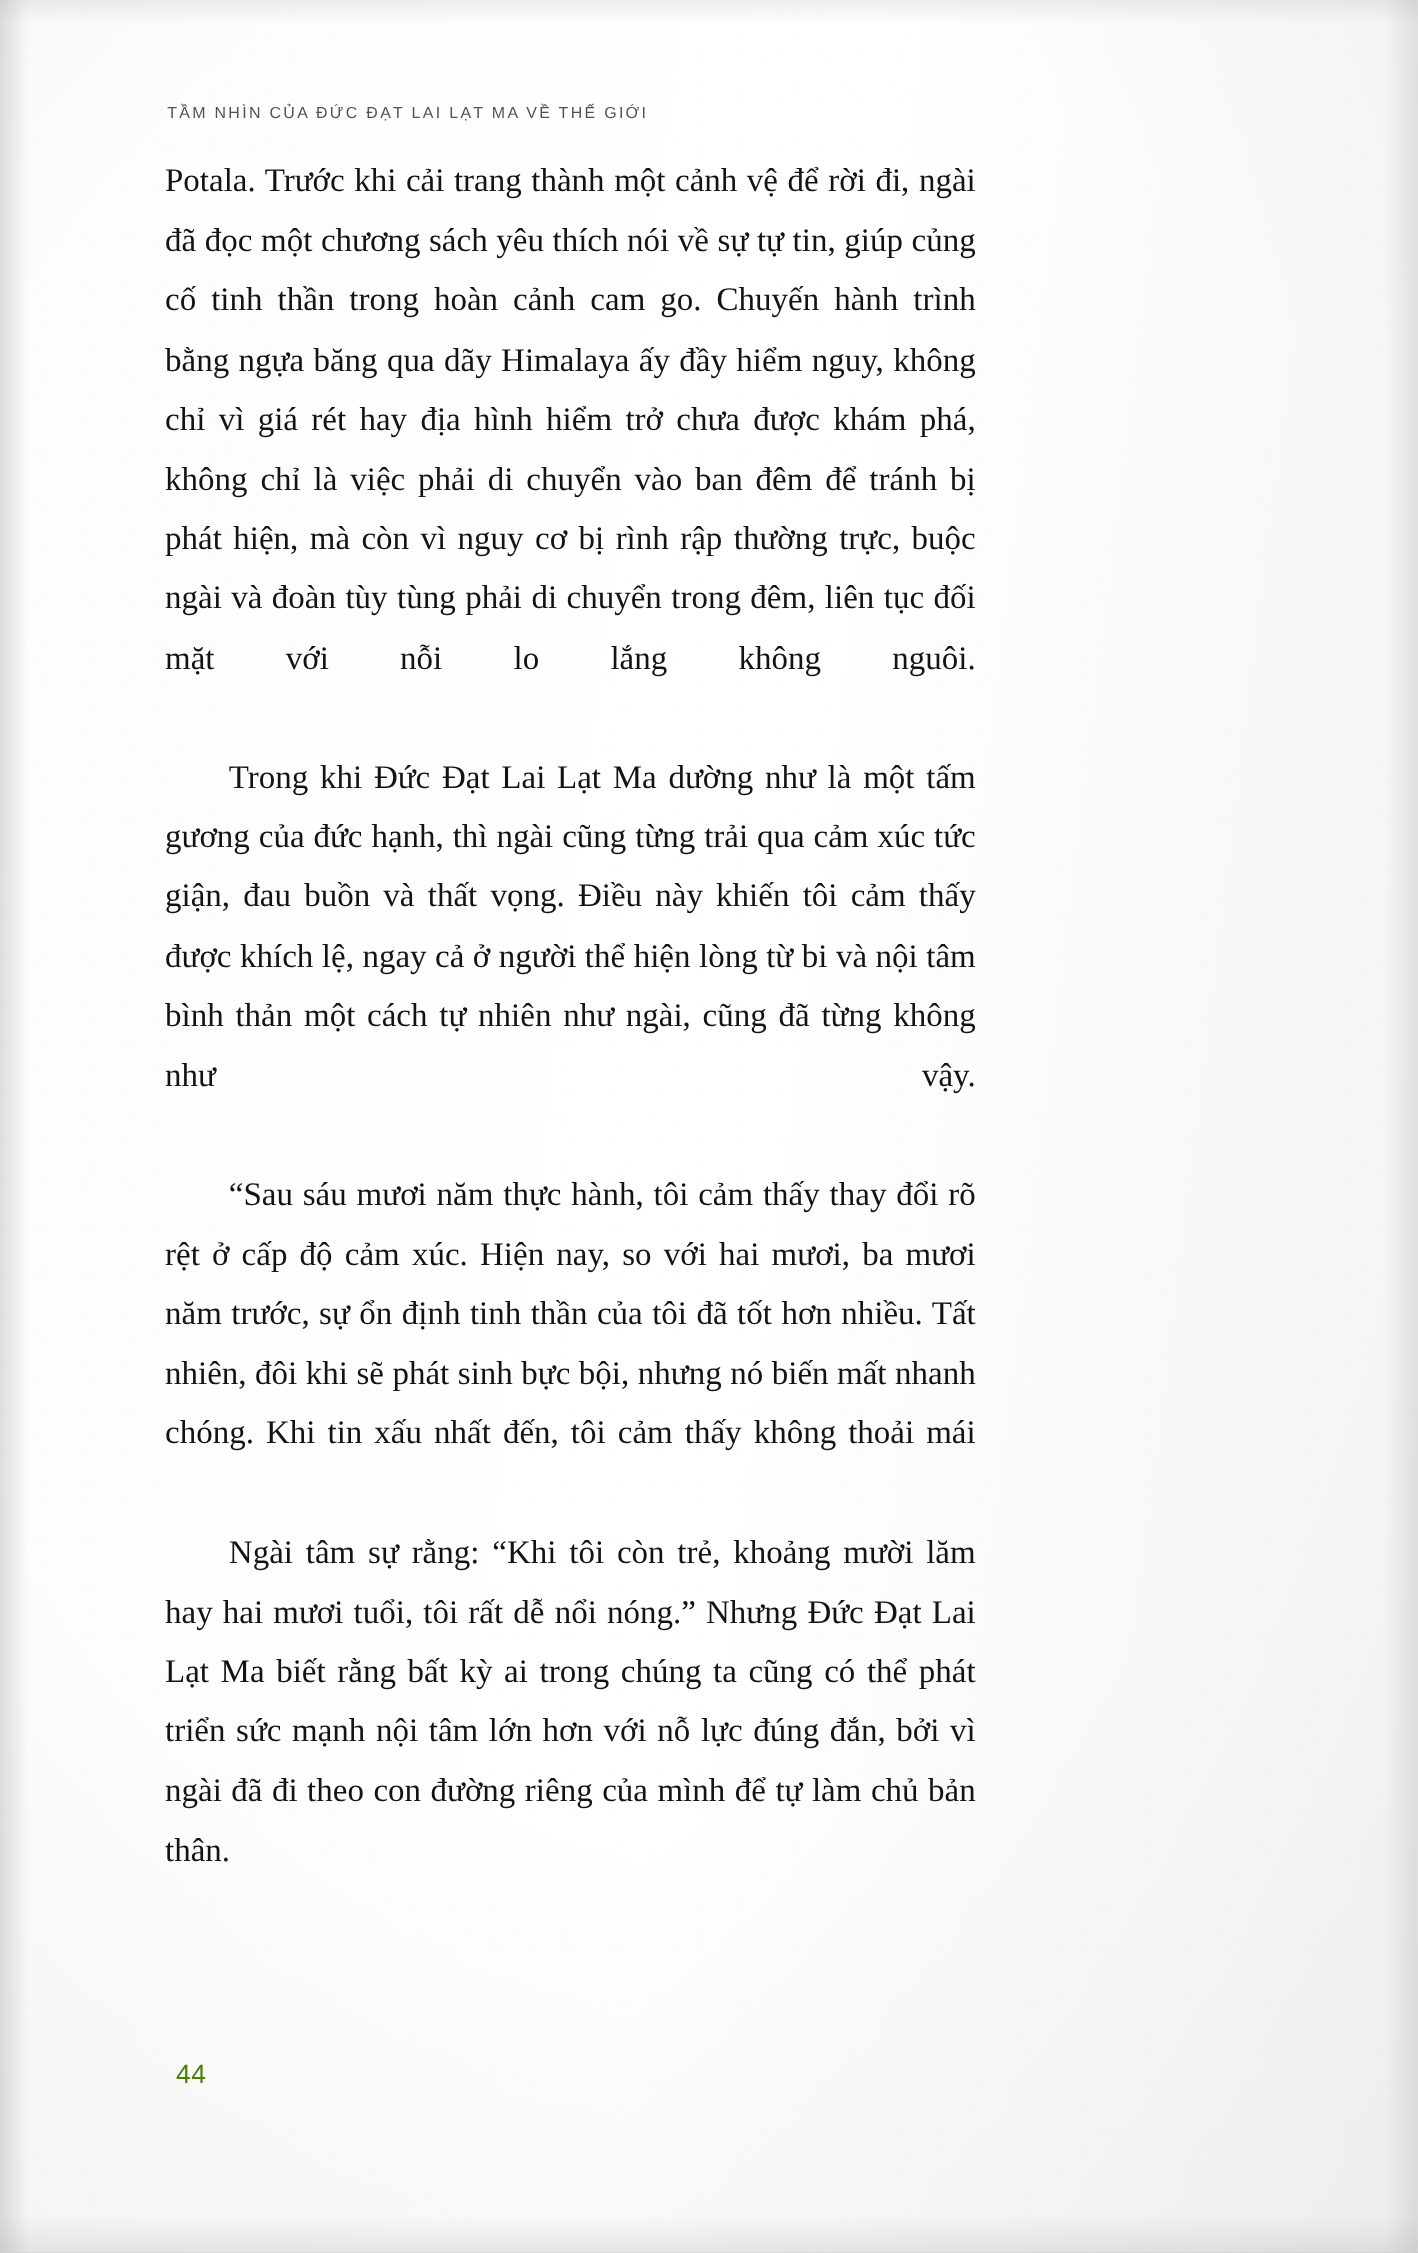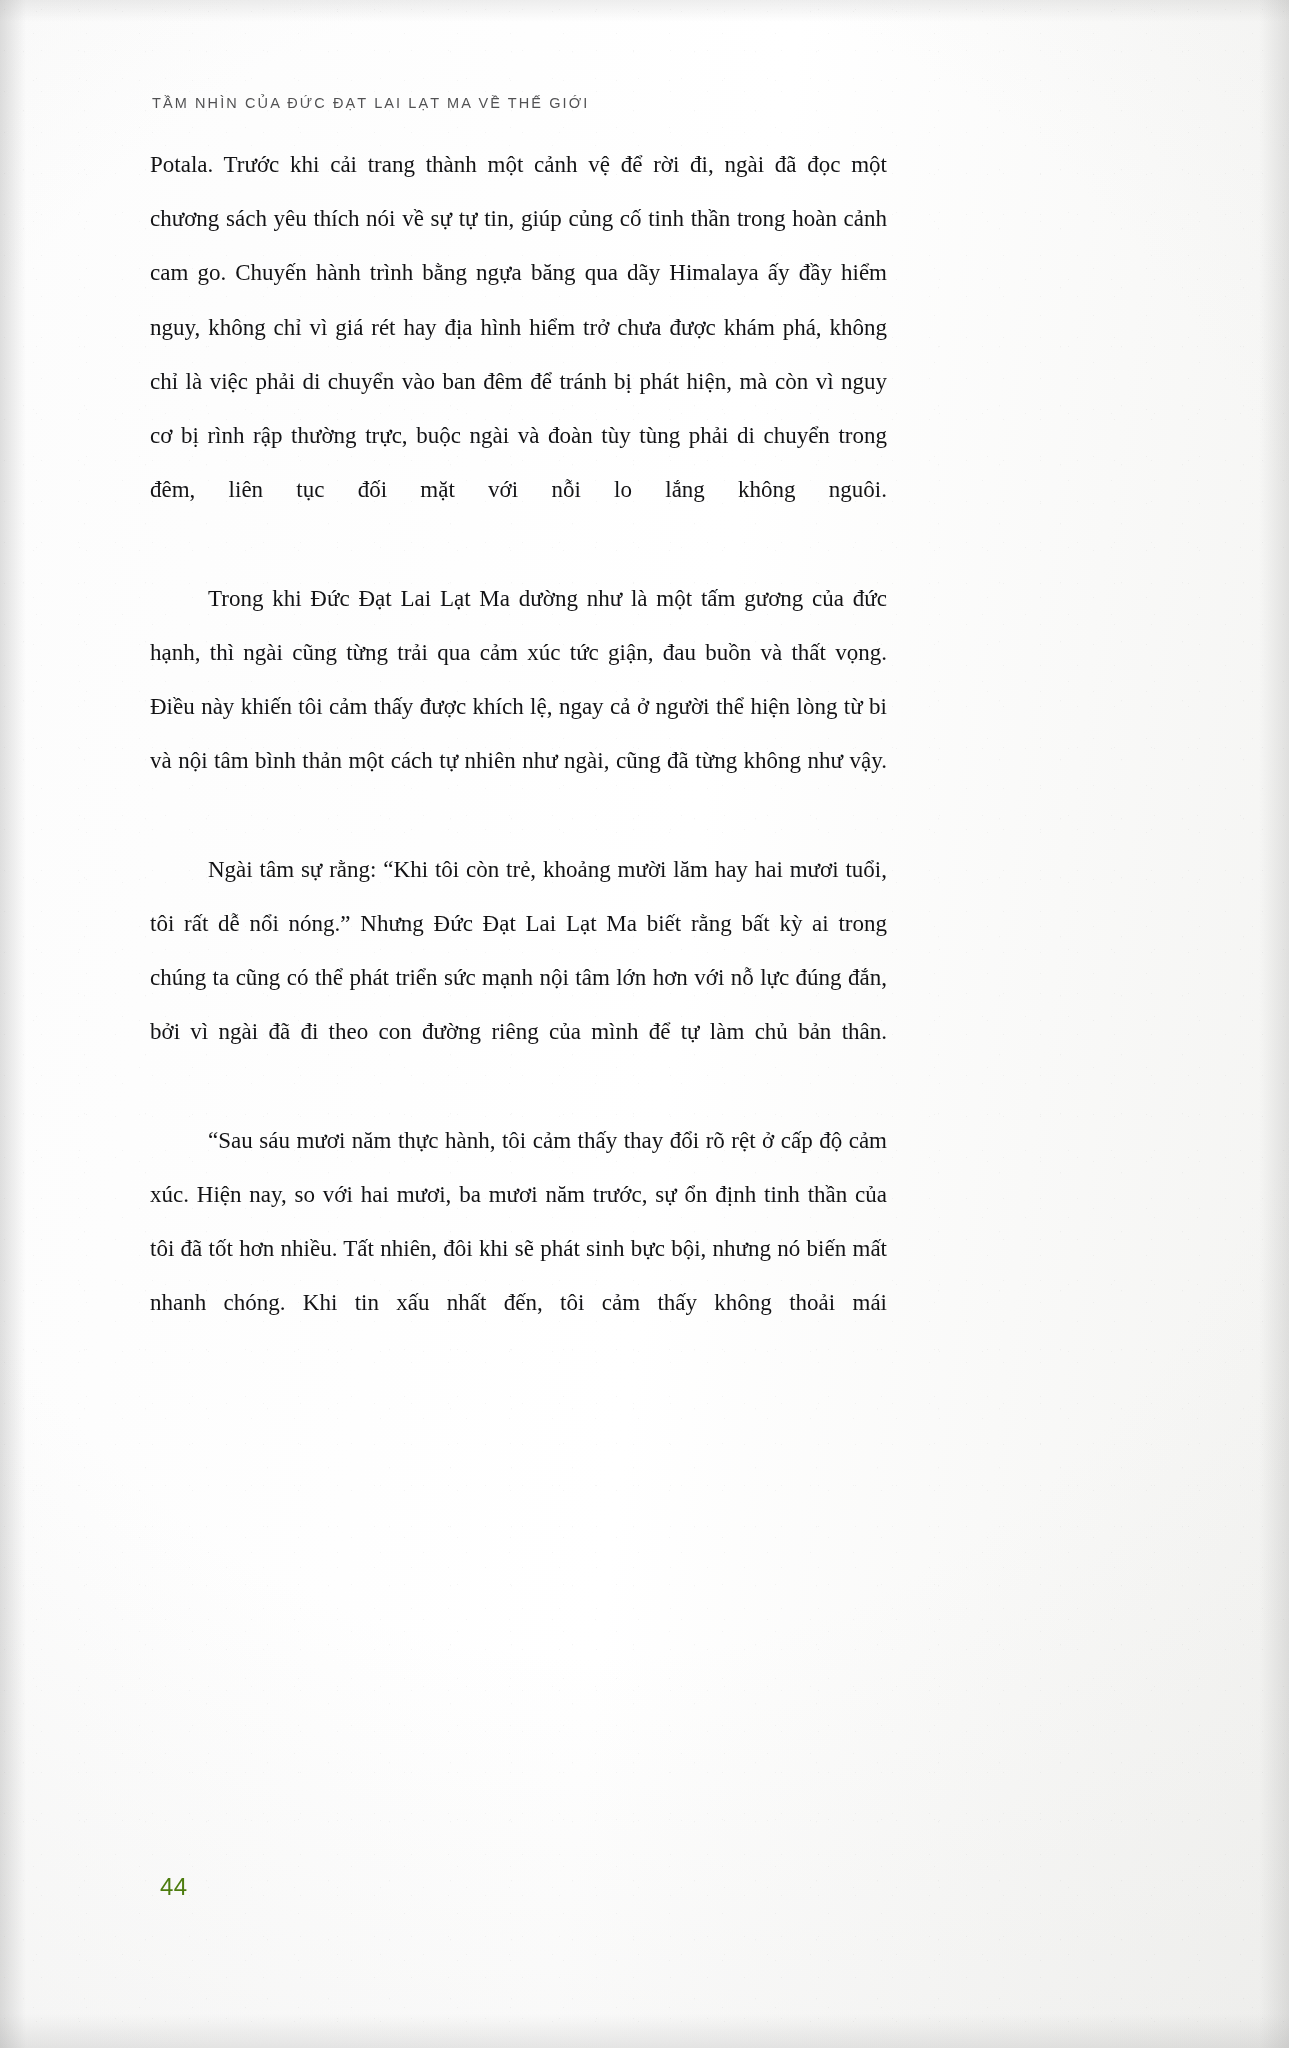"Potala. Trước khi cải trang" .para { font-size: 23px -> 30px }
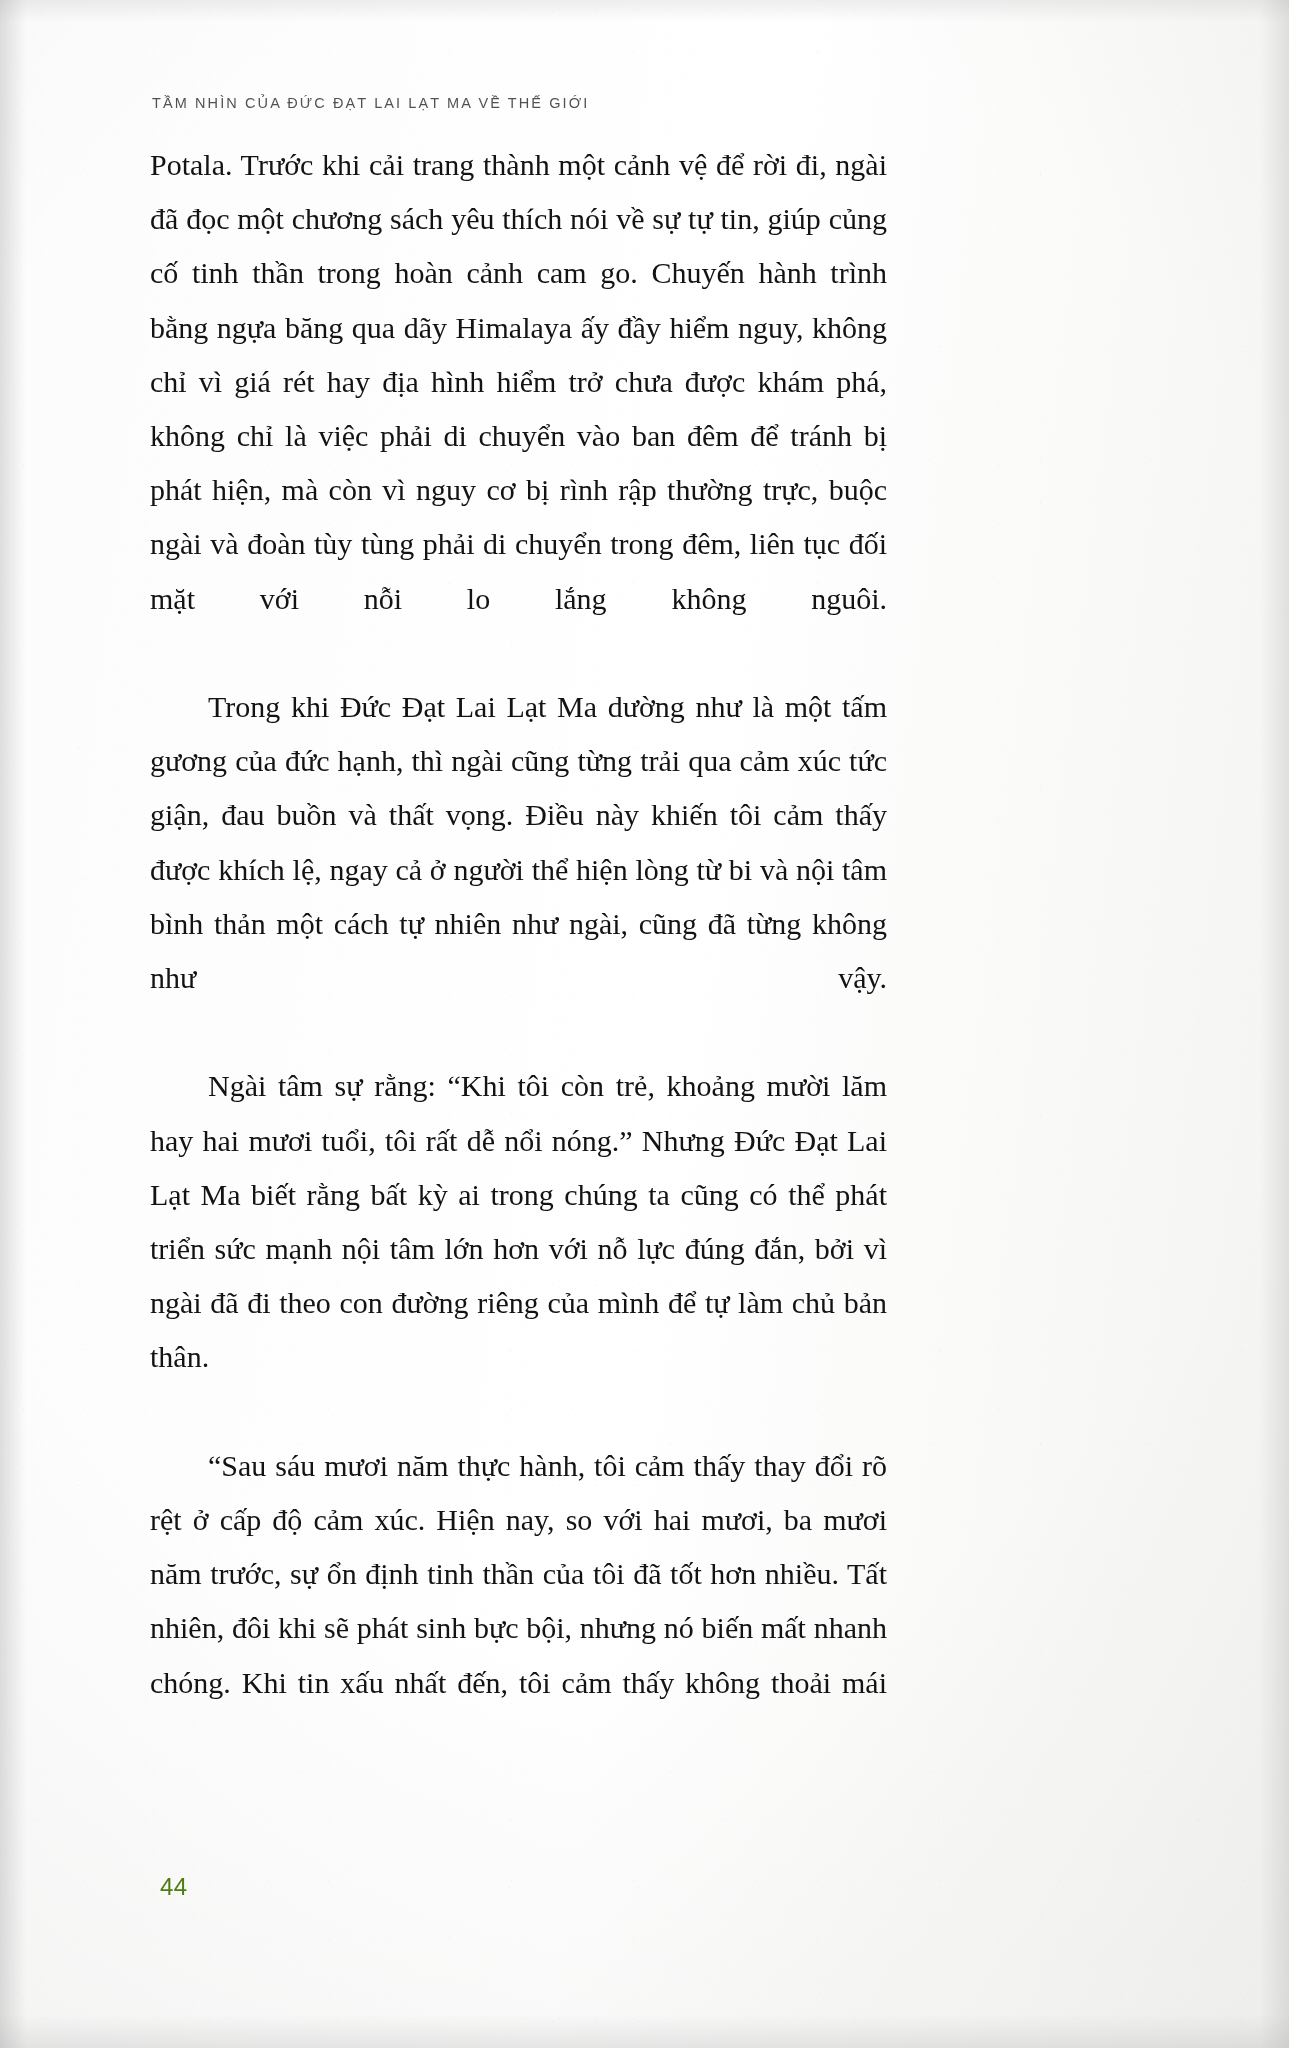"Ngài tâm sự rằng: “Khi" p.para { order: before "“Sau sáu mươi năm thực" -> after "“Sau sáu mươi năm thực" }
